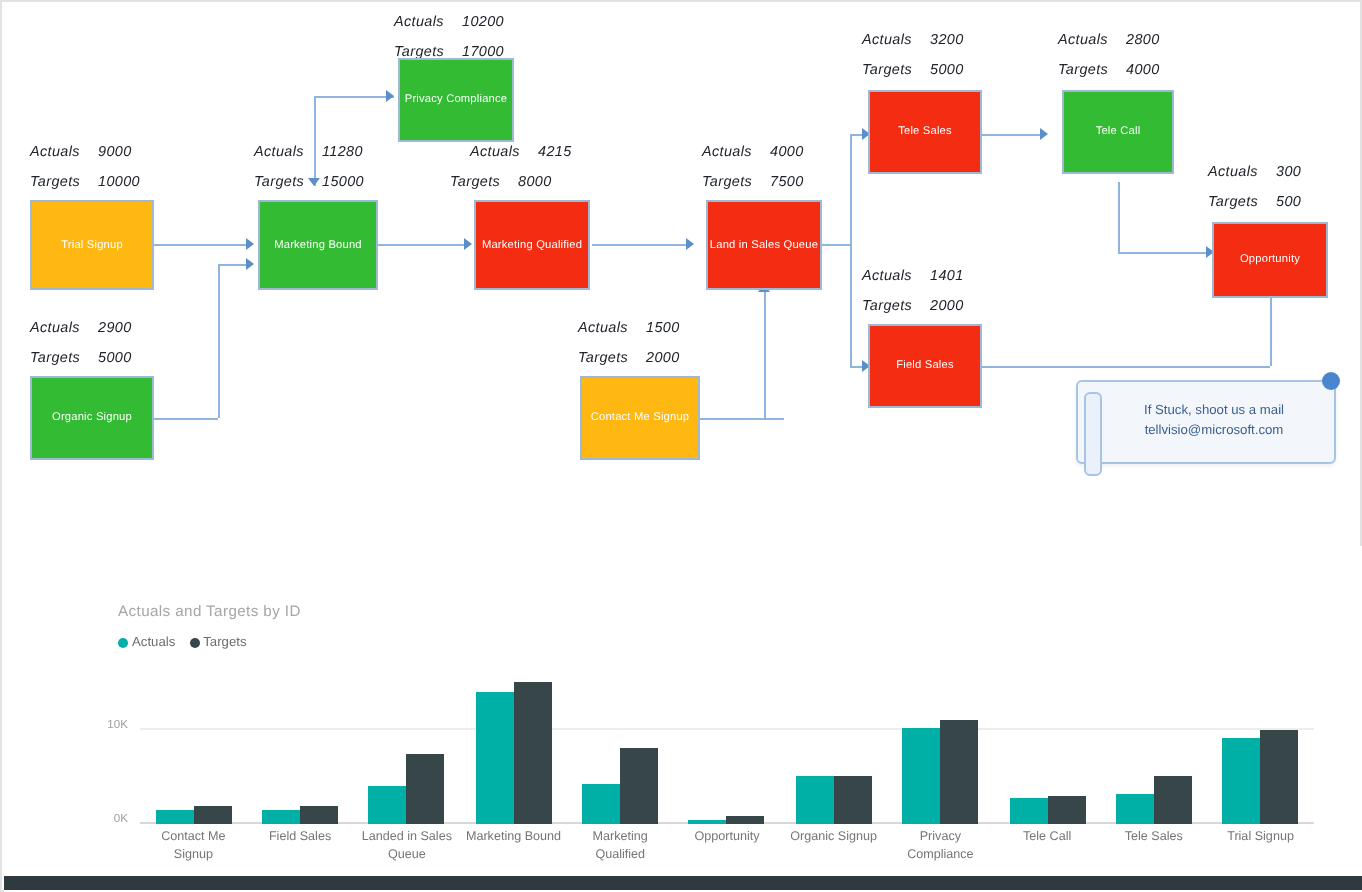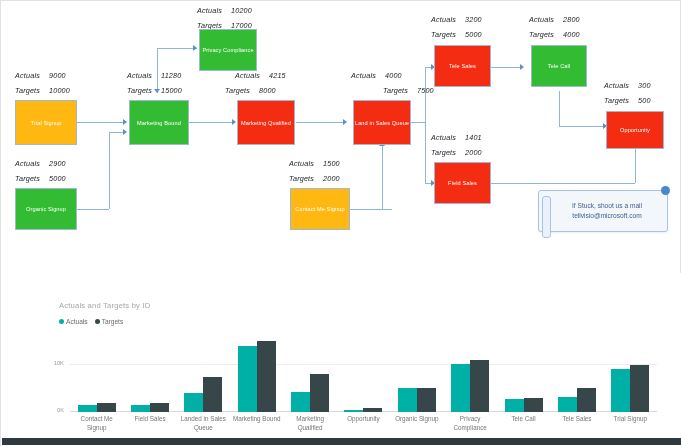"Targets 7500" div.stat { margin-left: 32px -> none }
